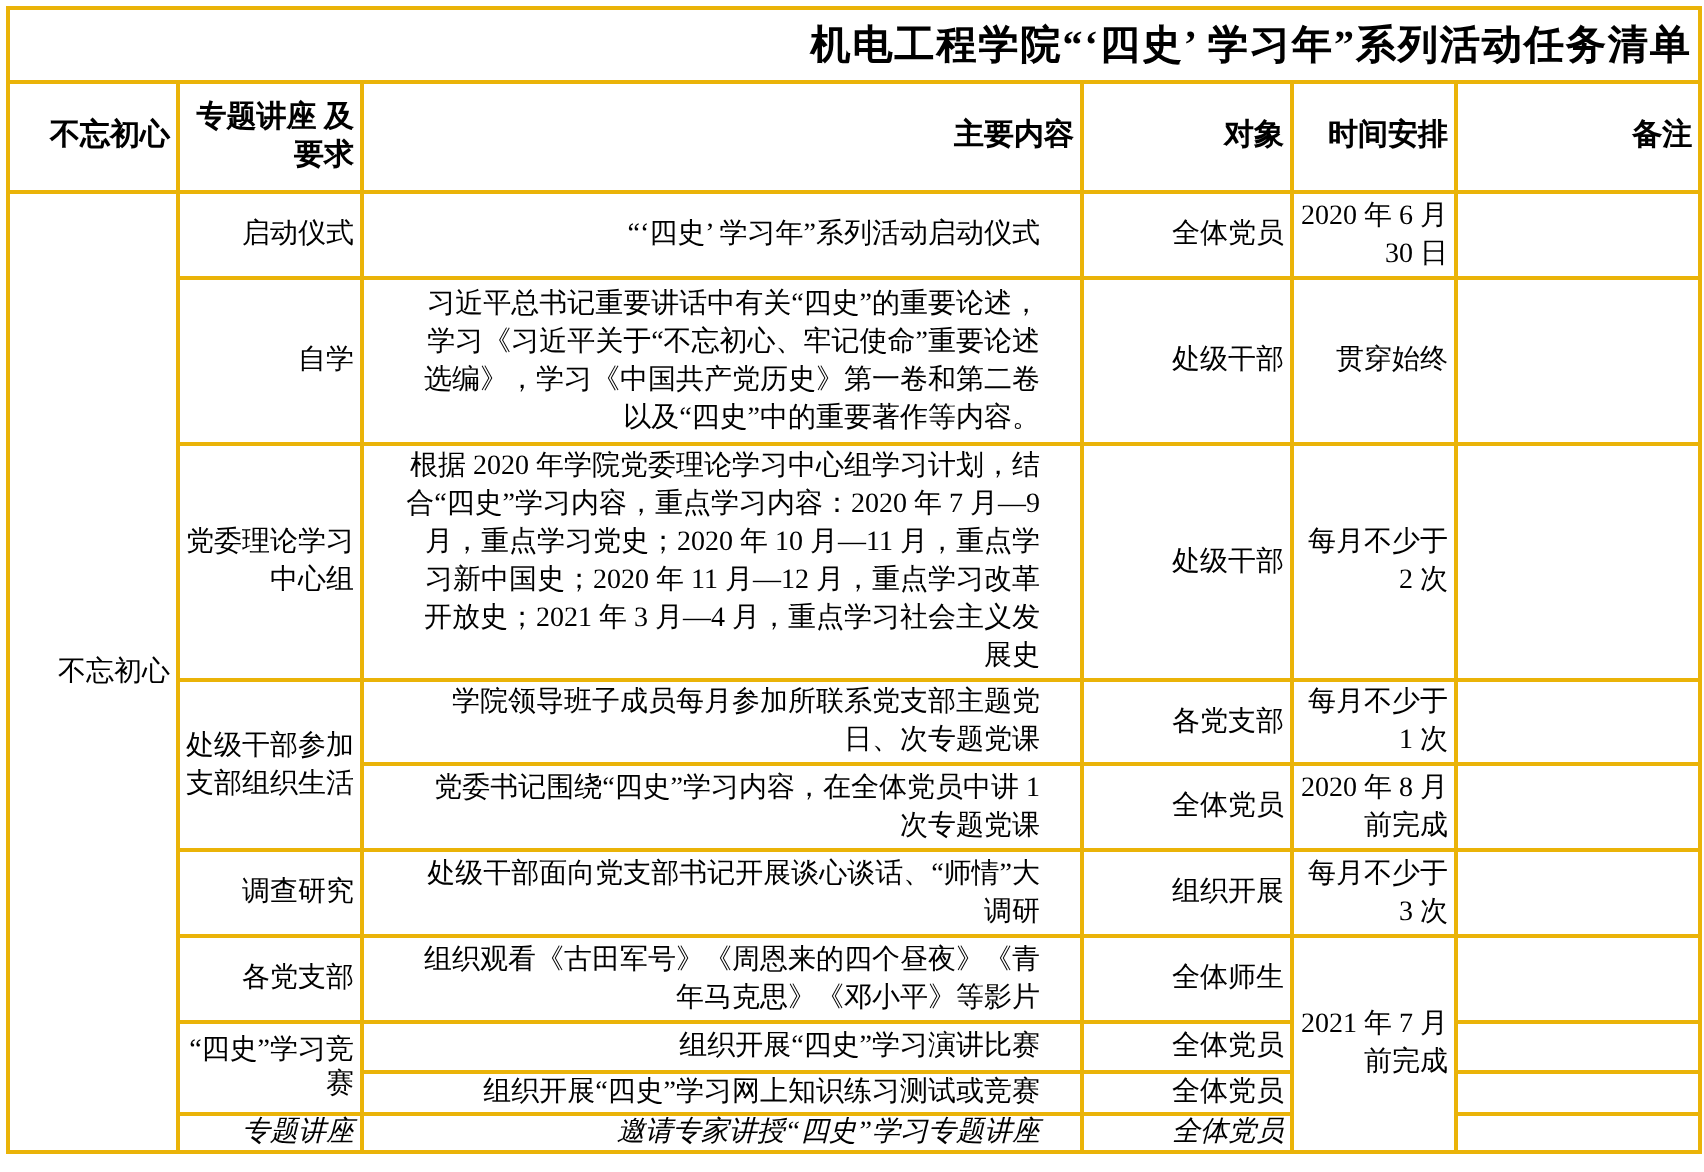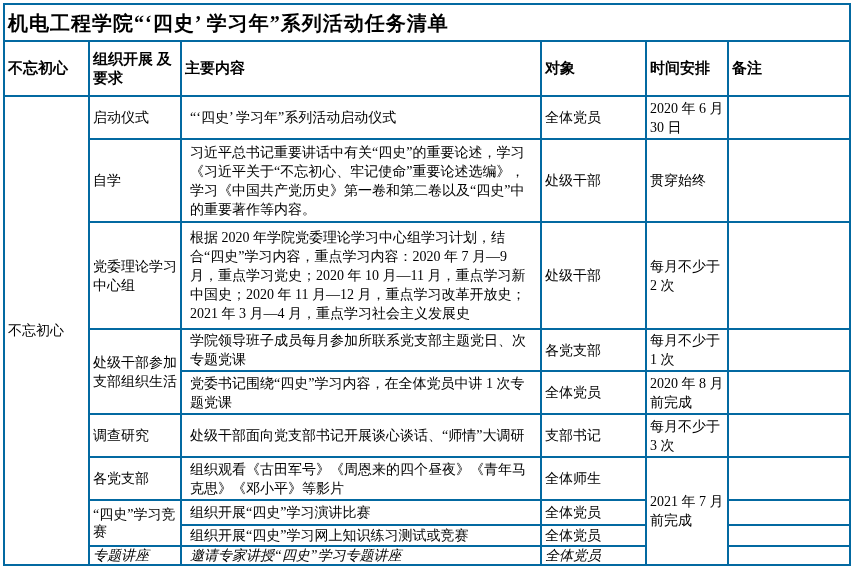"机电工程学院“‘四史’ 学习年”系列活动任务清单" td, th { border: 2px solid #0369a1 -> 2px solid #eab308; text-align: left -> right }
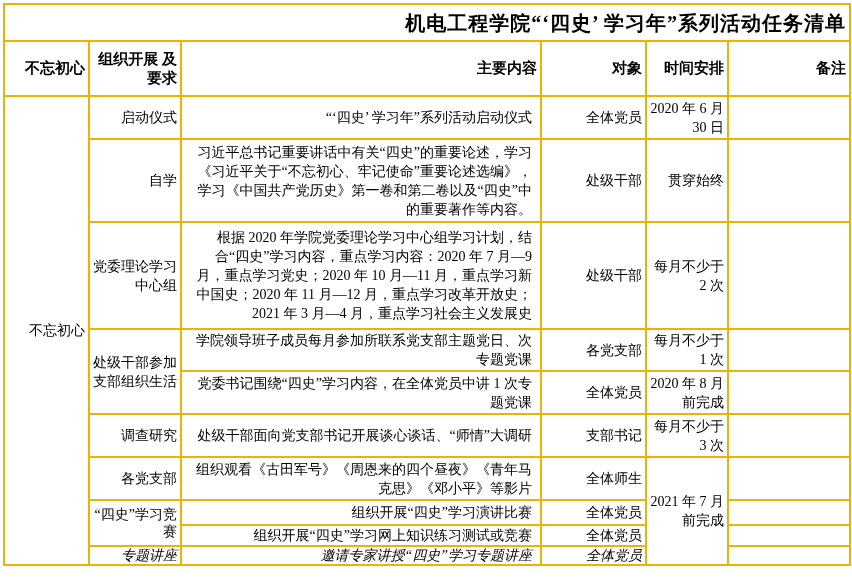"组织开展 及要求" td { text: 组织开展 -> 专题讲座 }
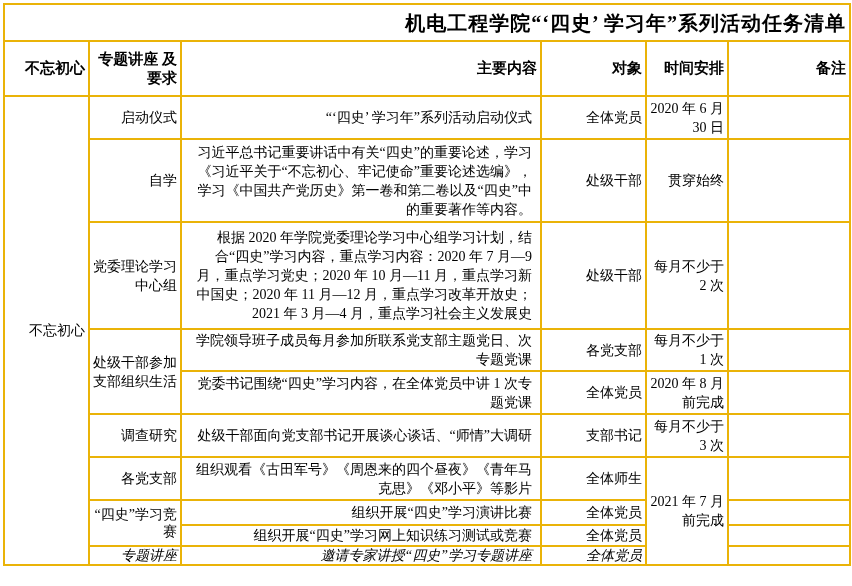"“‘四史’ 学习年”系列活动启动仪式" td.content-cell { padding: 1px 8px -> 1px 20px }
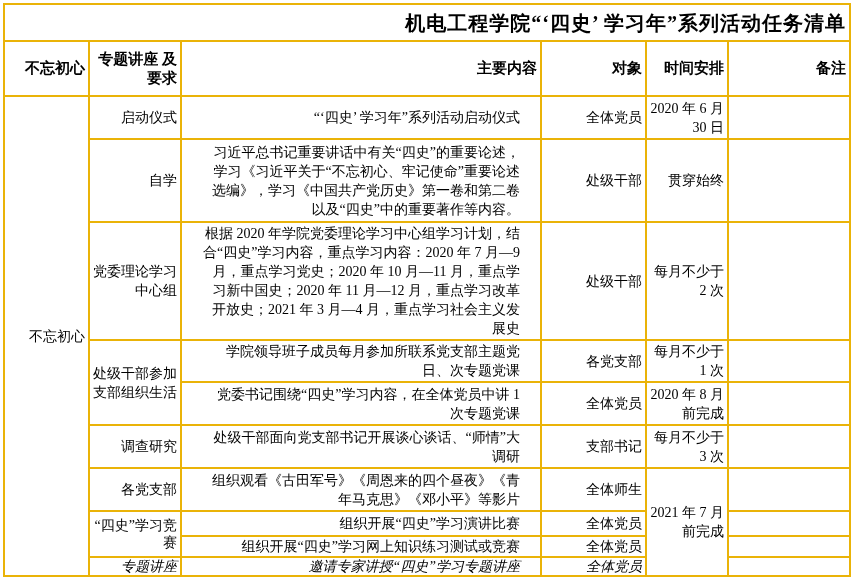"支部书记" td { text: 支部书记 -> 组织开展 }
